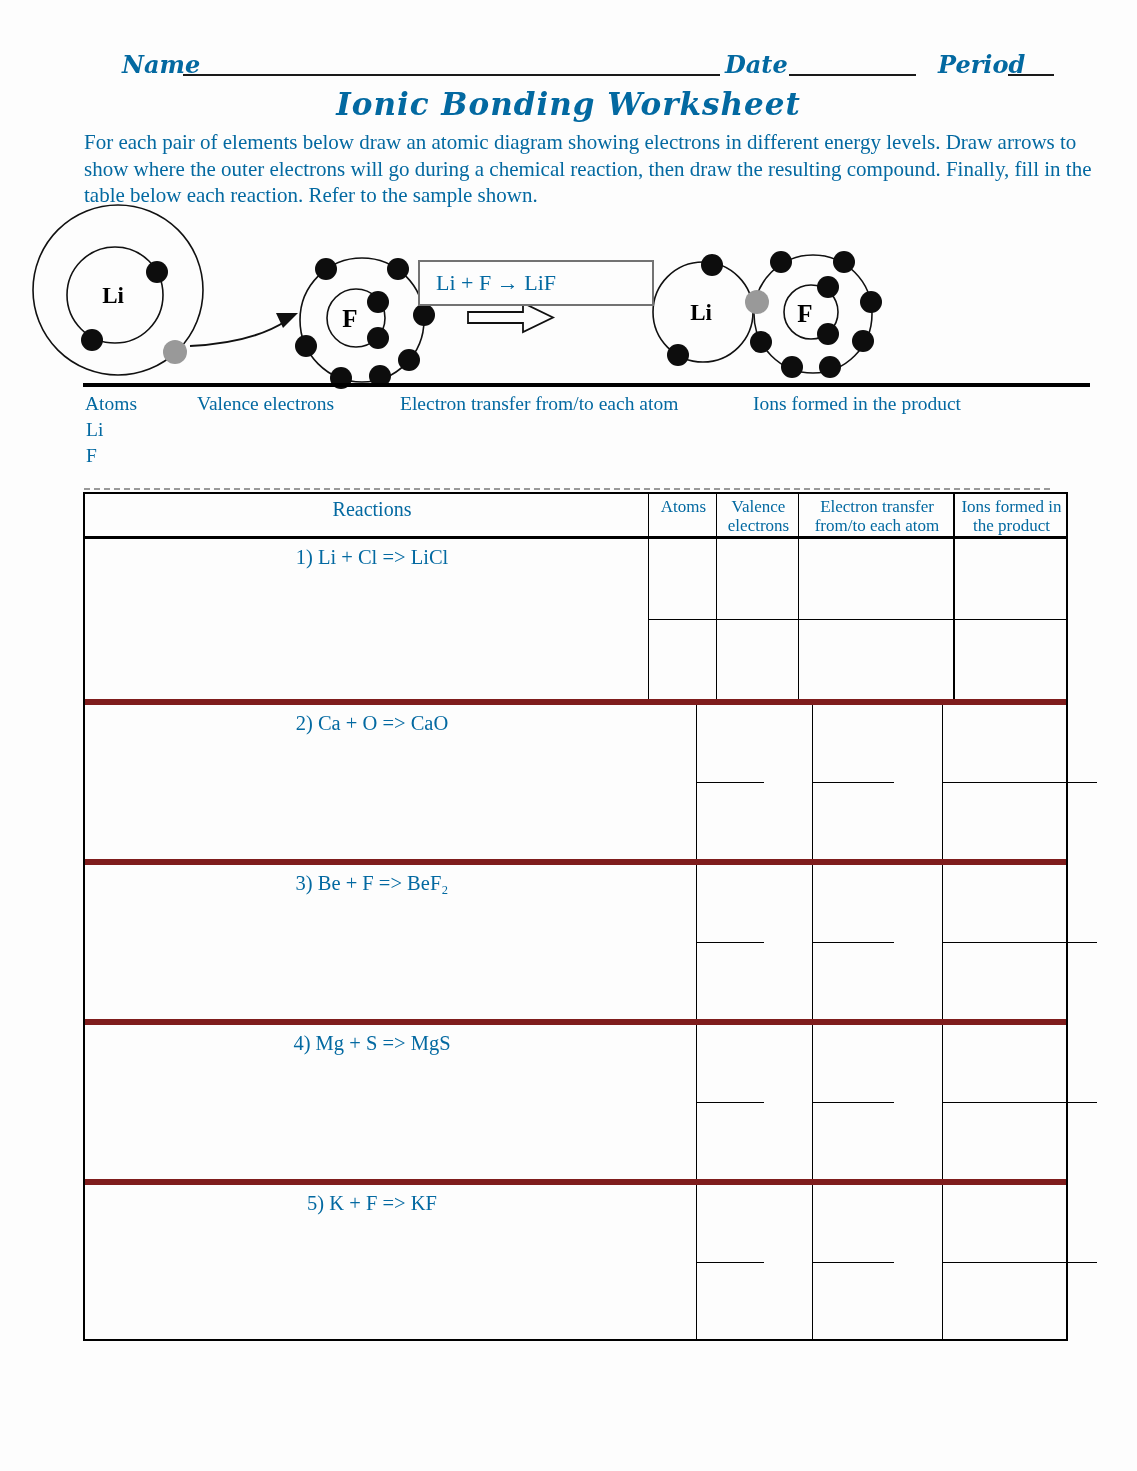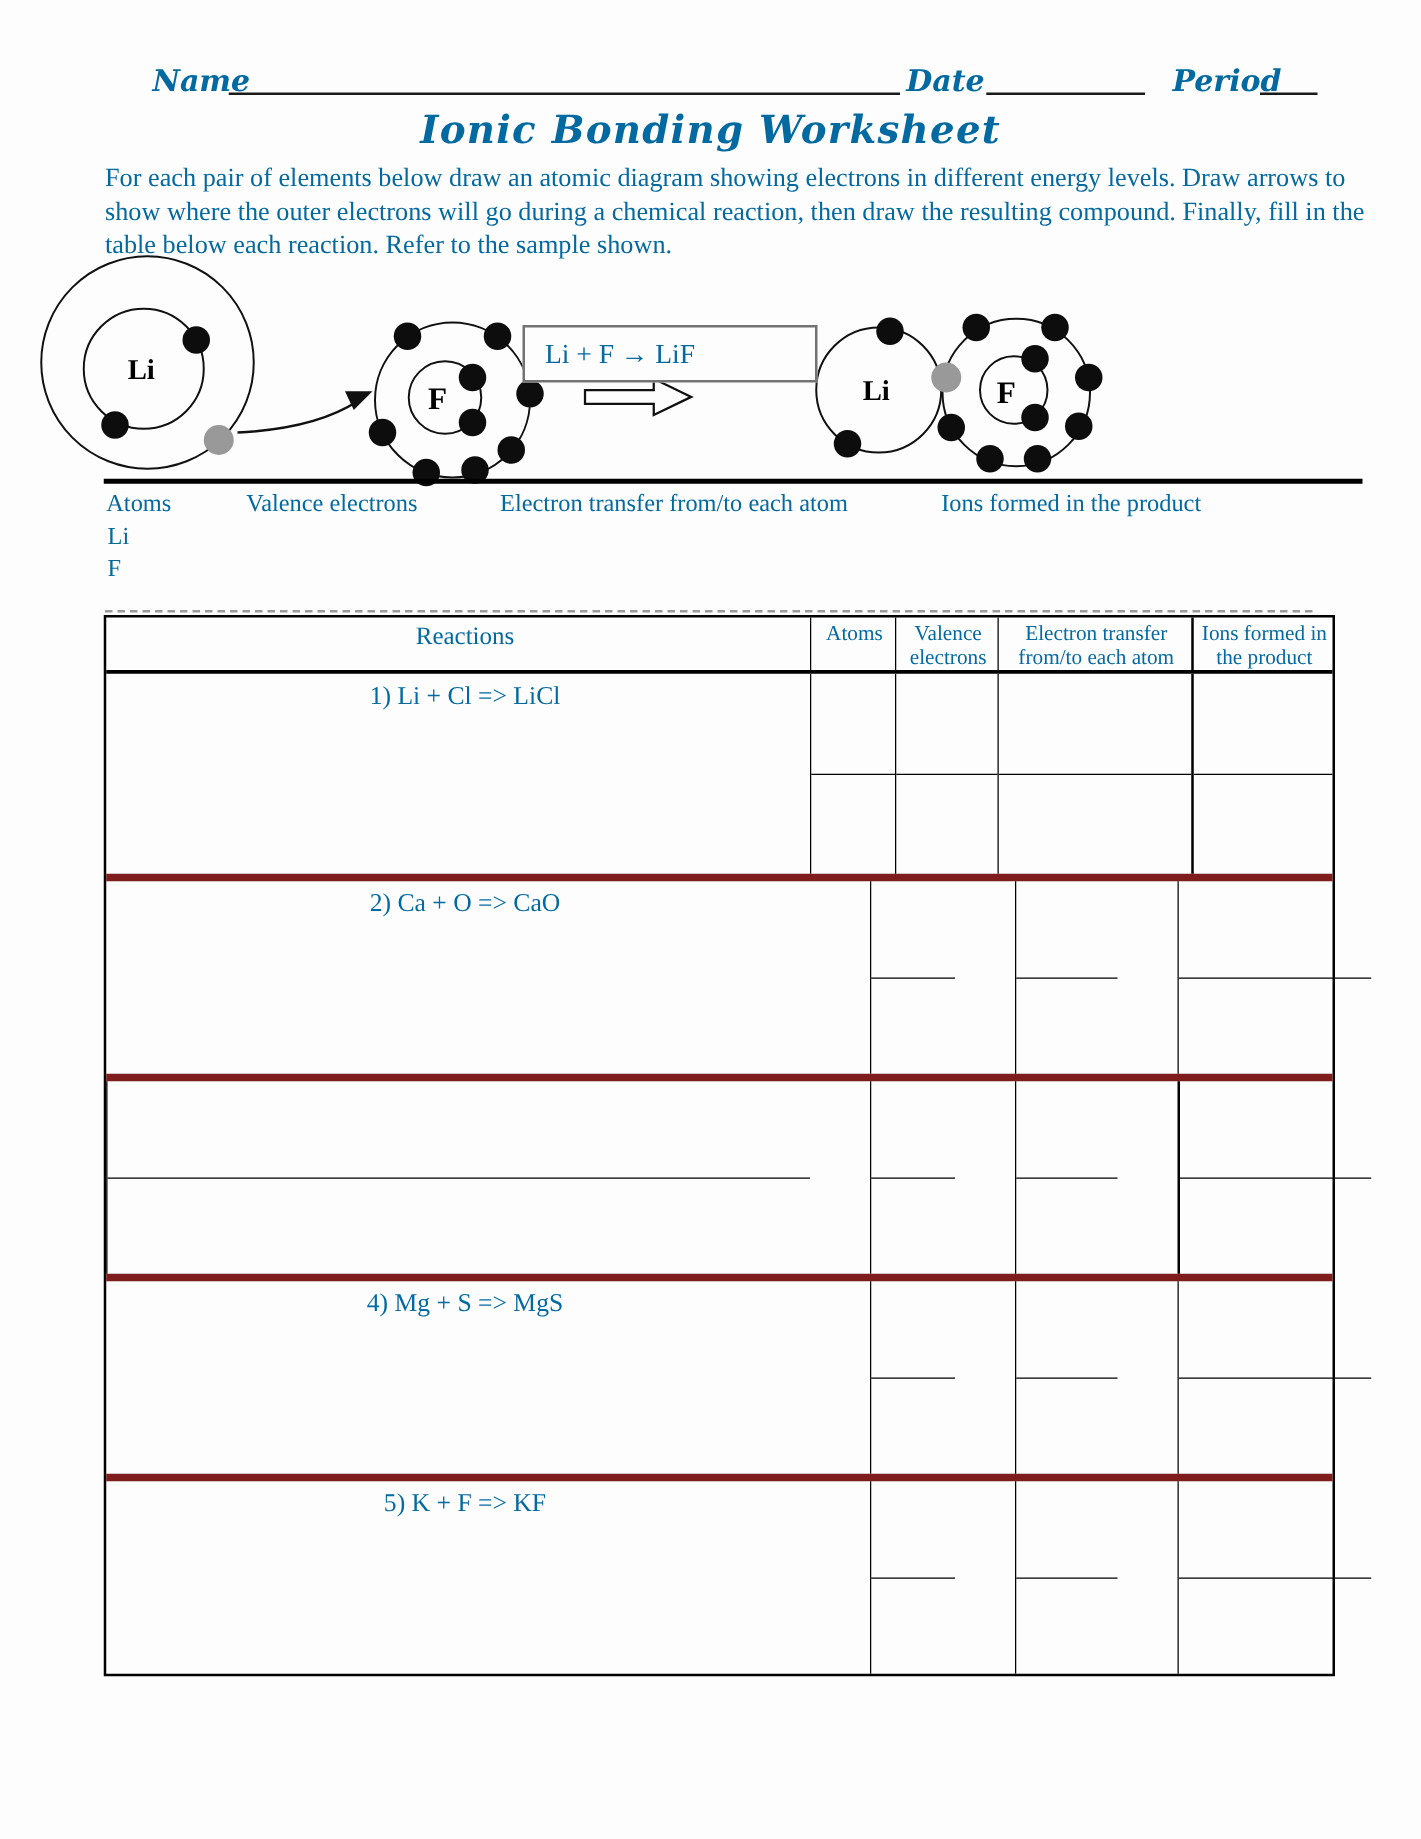"3) Be + F =>" div.rxn-cell { html: none -> <div>3) Be + F =&gt; BeF₂</div> }
